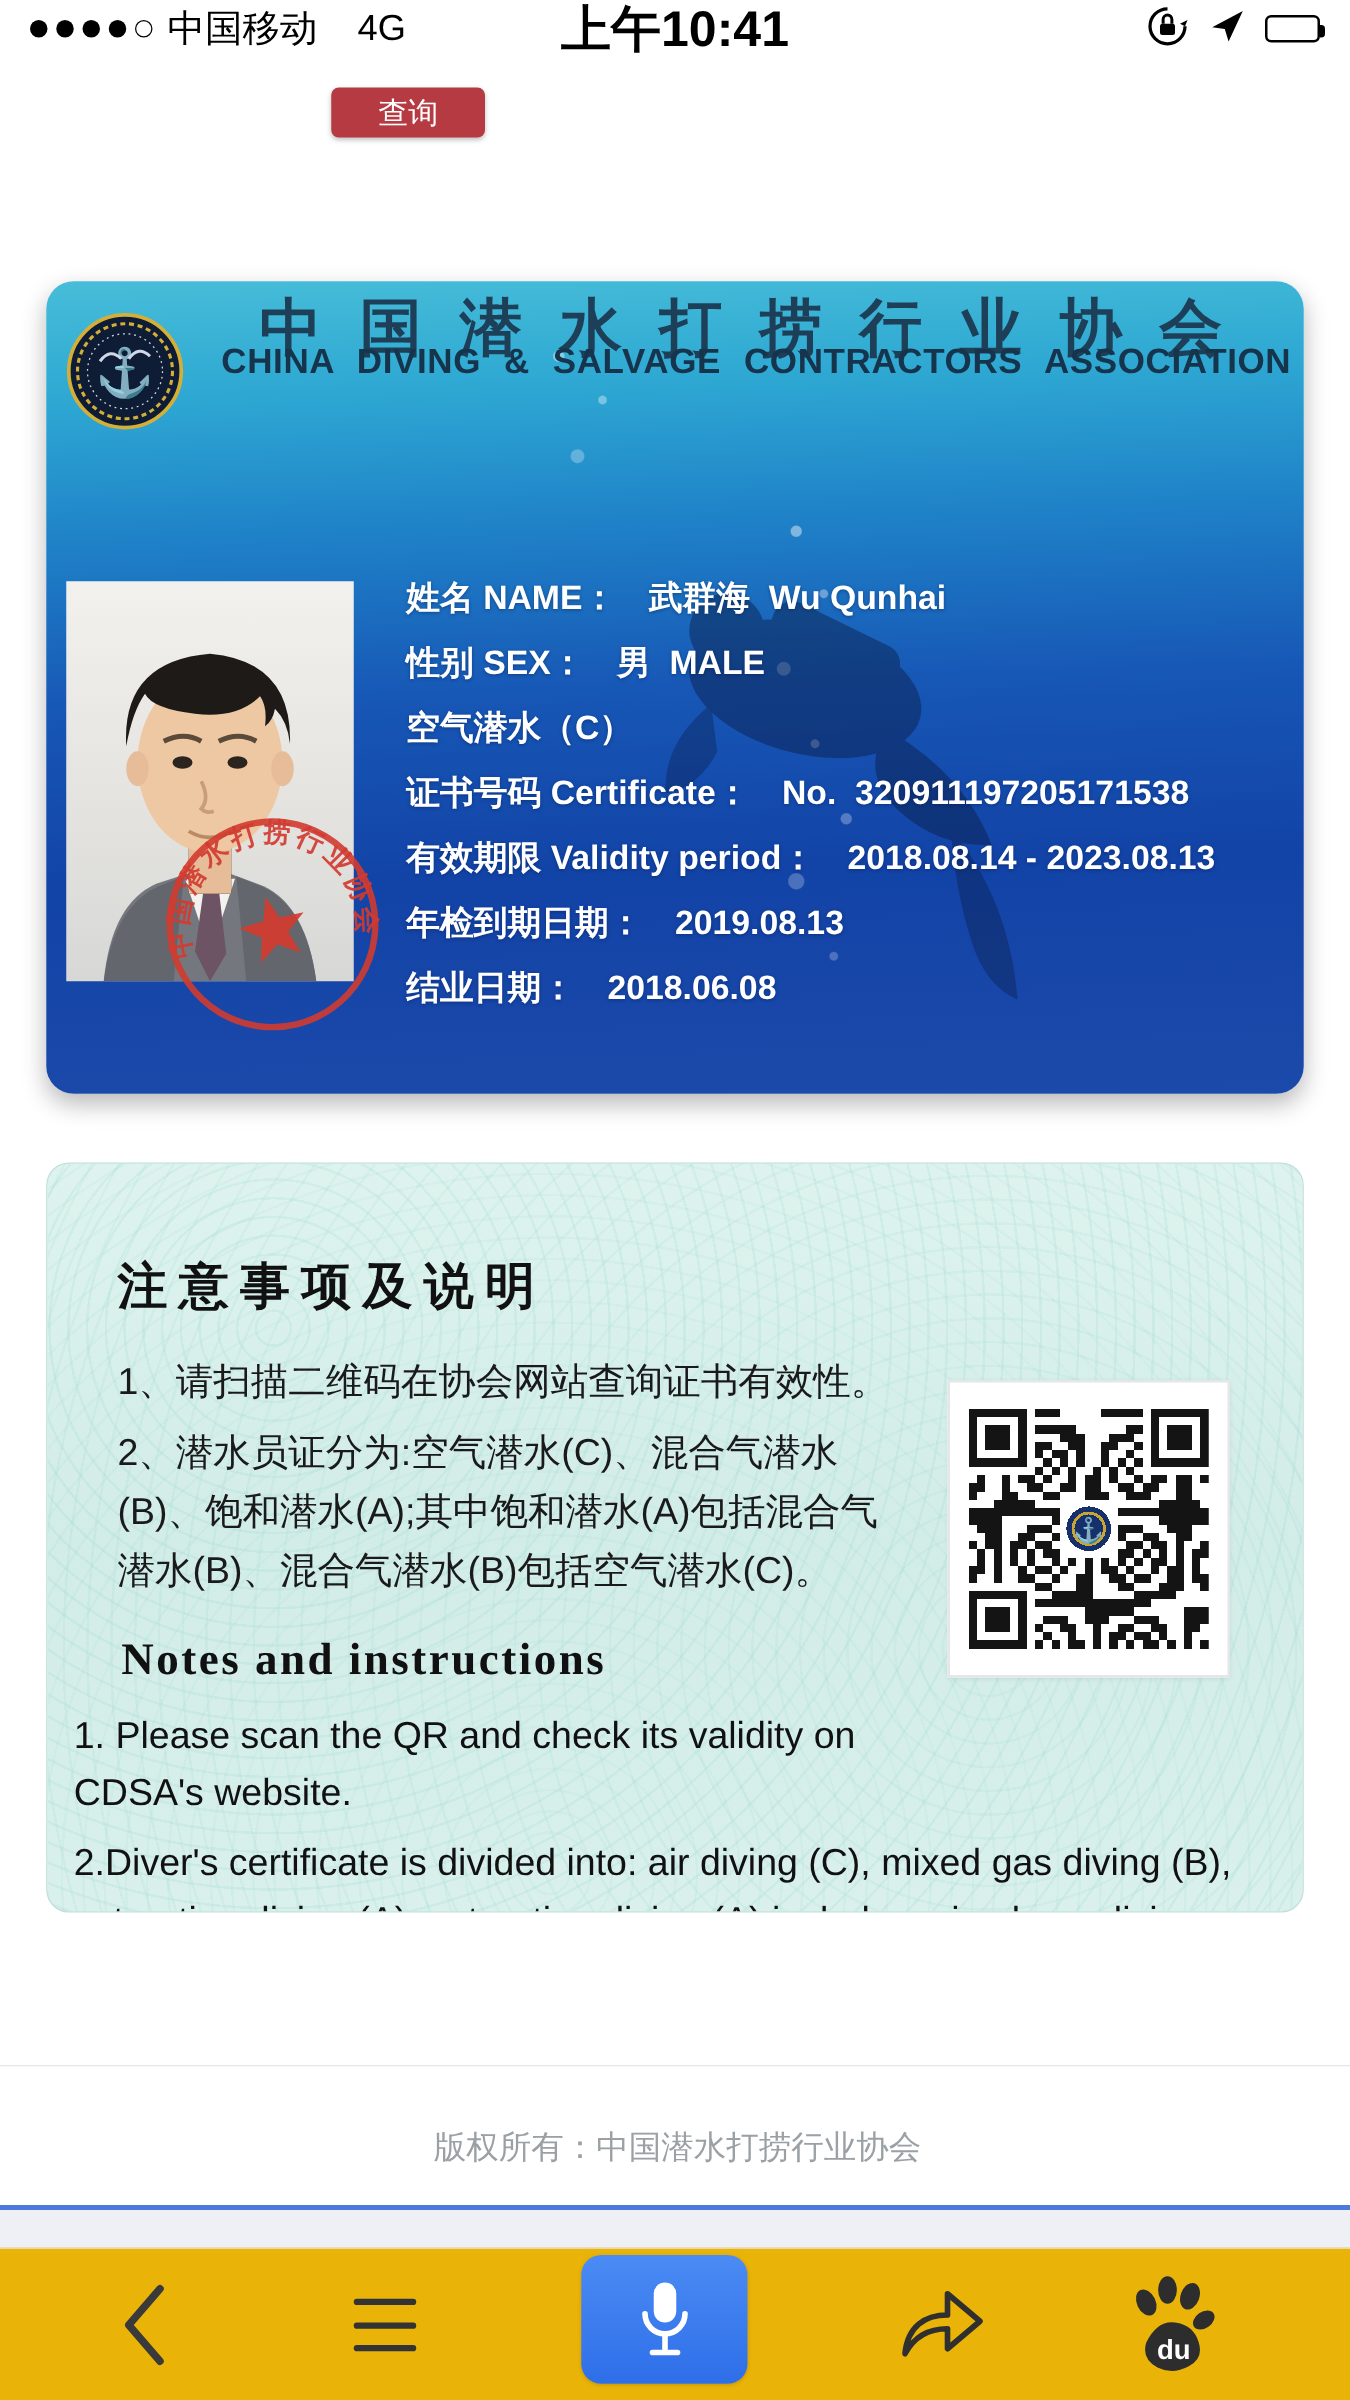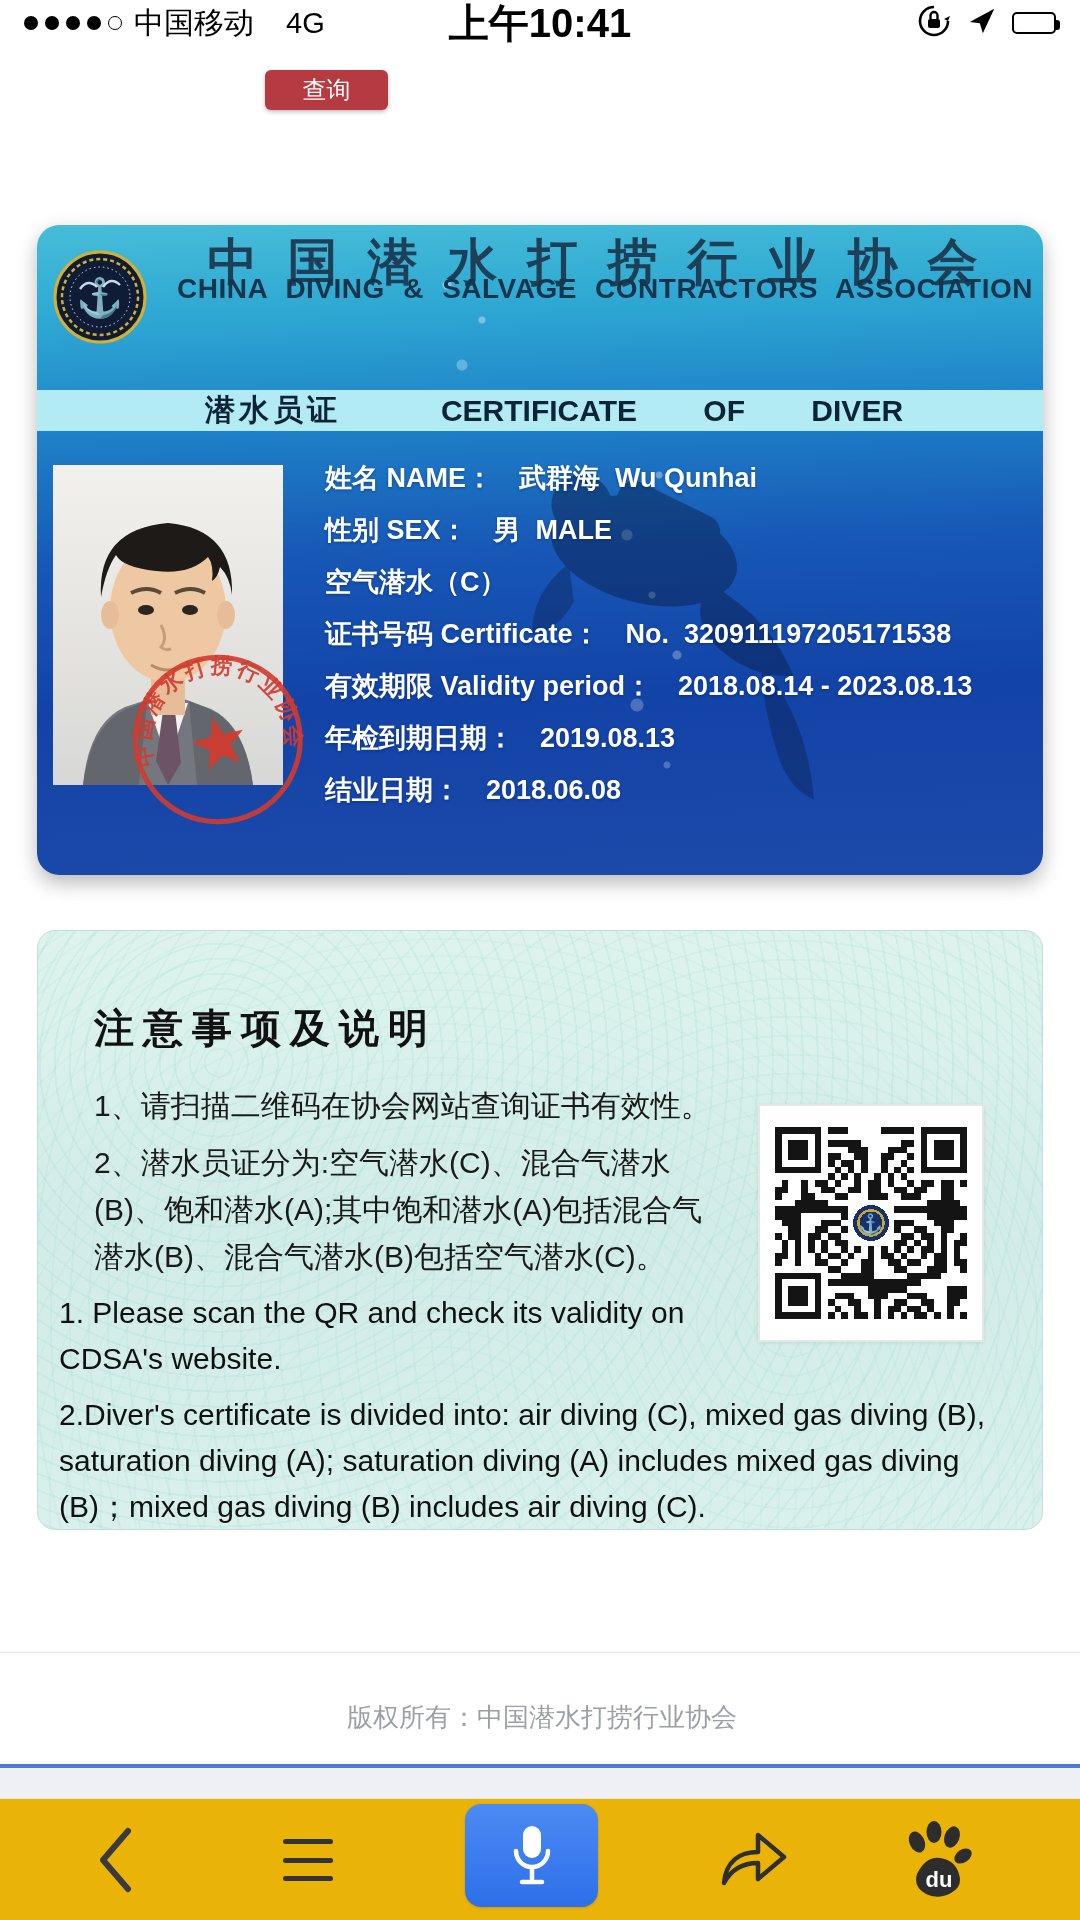"潜水员证" div.cert-band { html: <div> <span>潜水员证</span> <span>CERTIFICATE OF DIVER</span> </div> -> none }
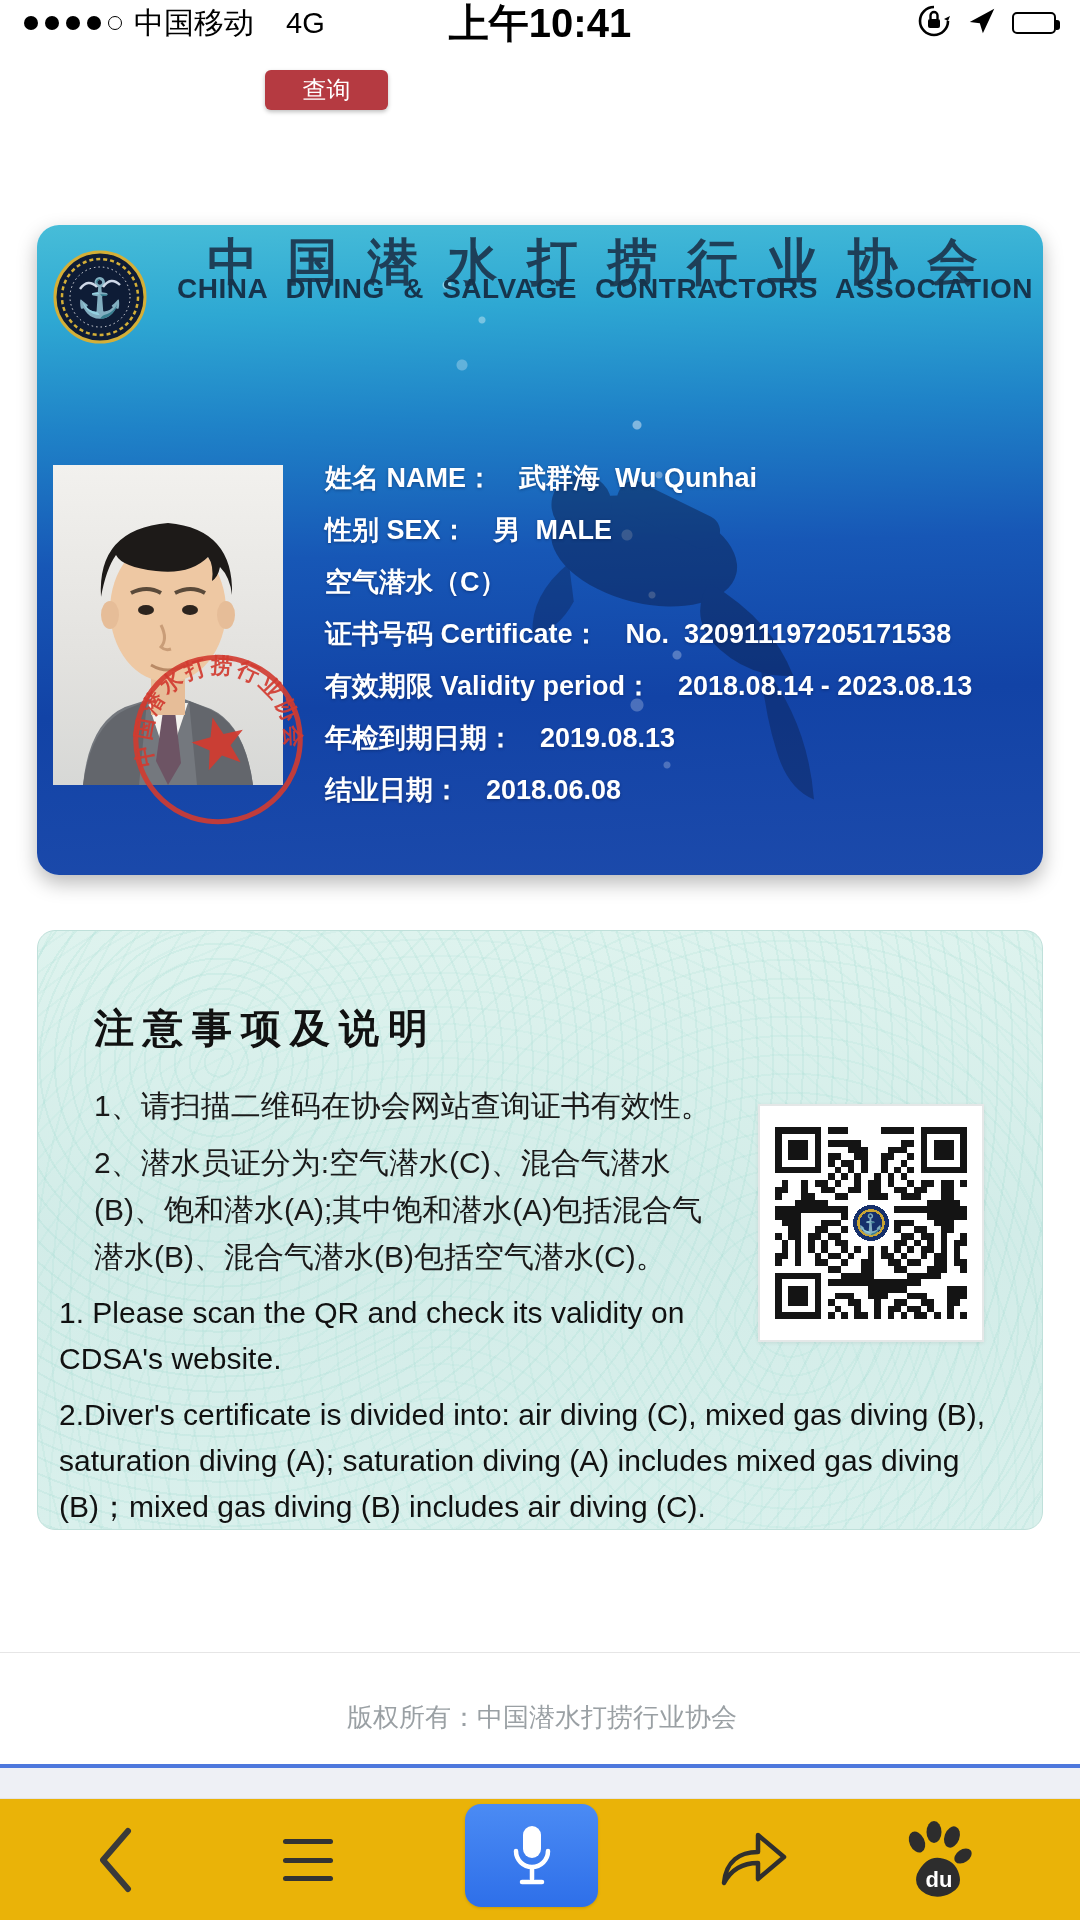"Notes and instructions" div.notes-title-en { html: none -> <div>Notes and instructions</div> }
